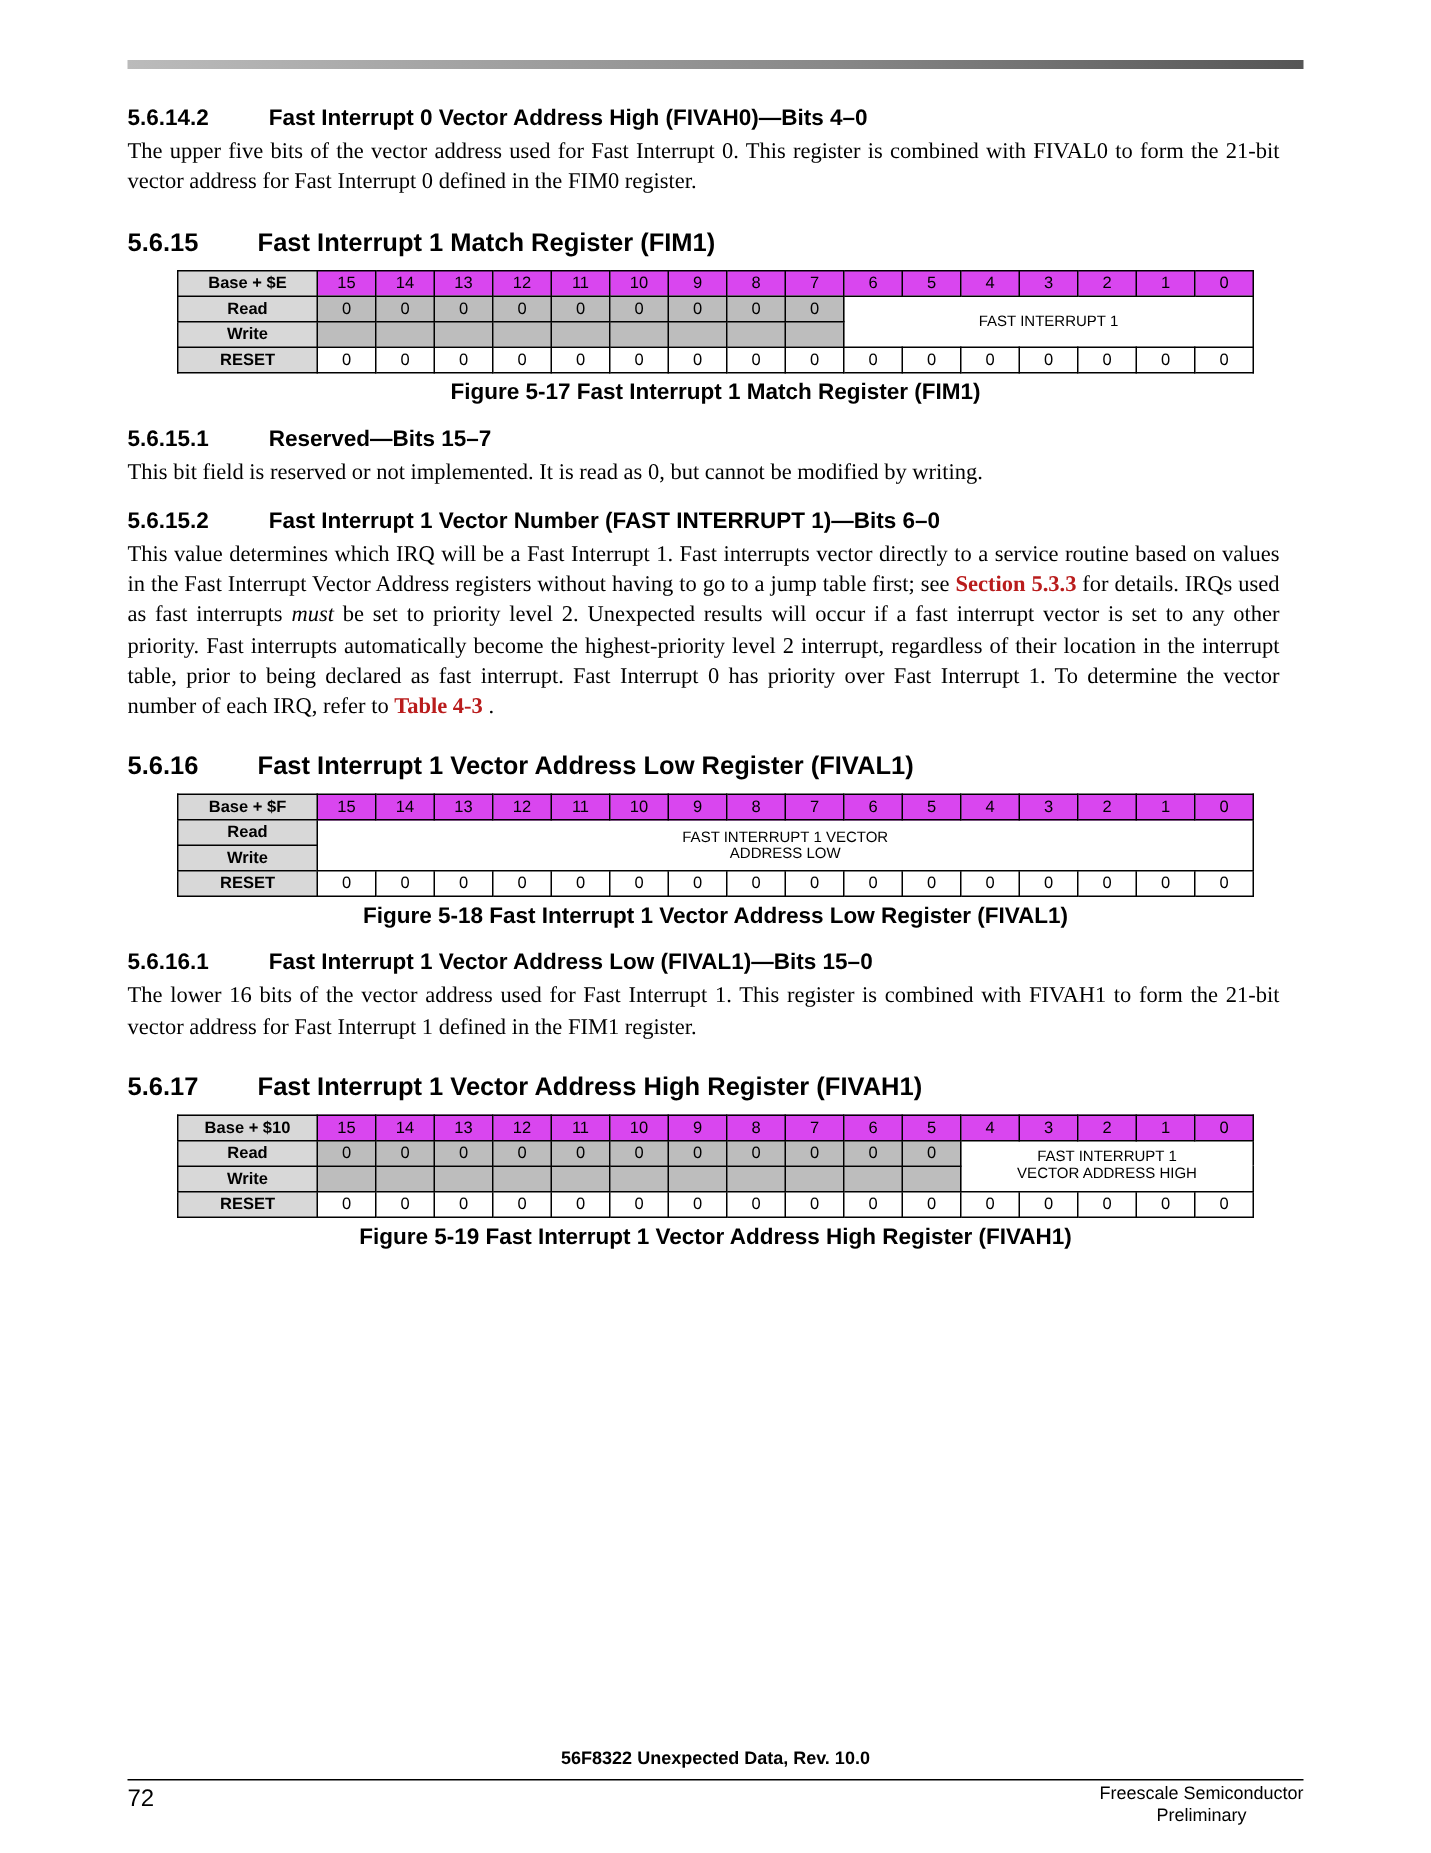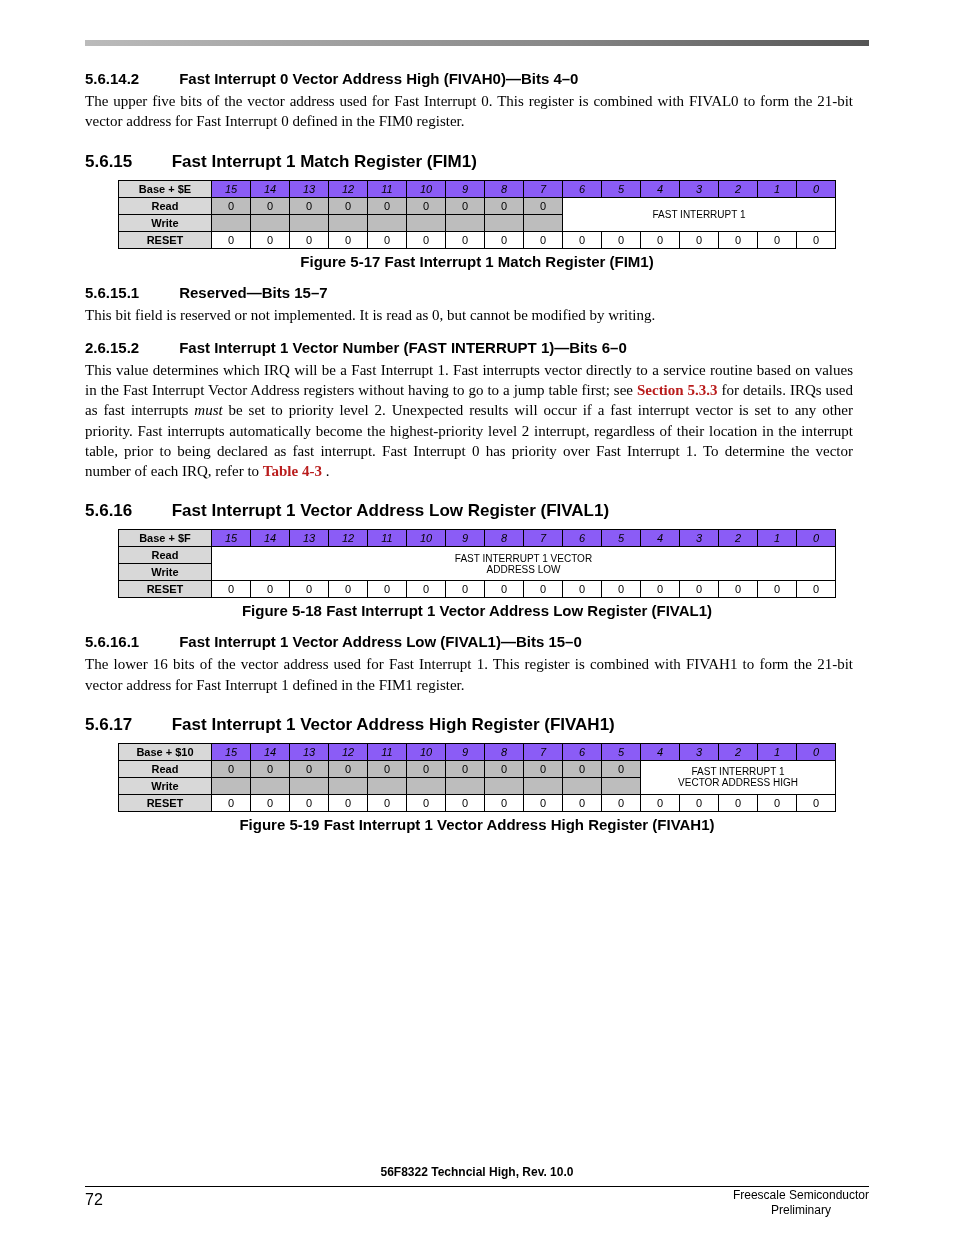"15" table.reg .bitcol { background: #8b5cf6 -> #d946ef; font-style: italic -> none }
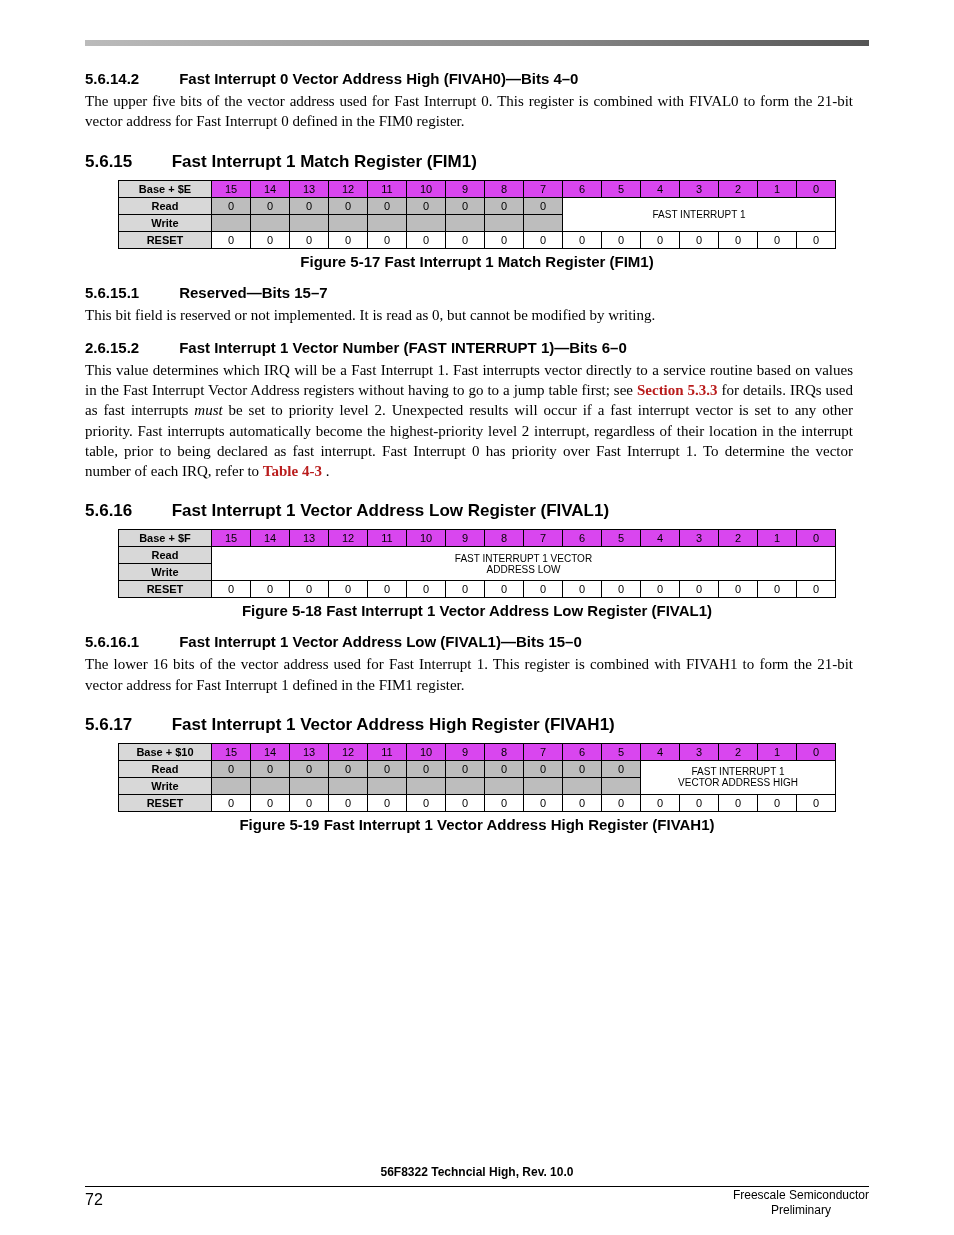"2.6.15.2" span.num { text: 2.6.15.2 -> 5.6.15.2 }
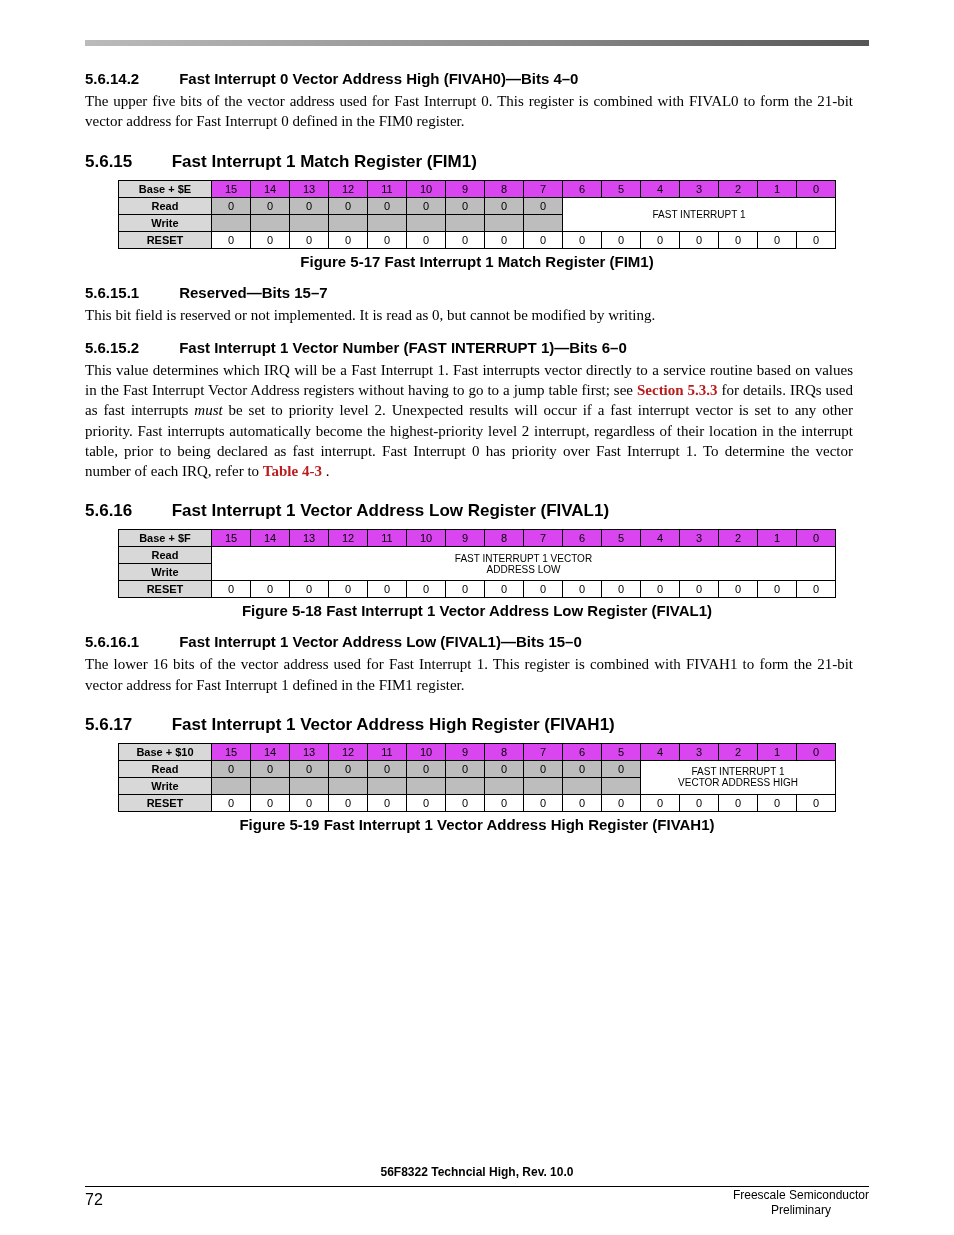"56F8322 Techncial High, Rev. 10.0" div.footer-doc { text: Techncial High -> Unexpected Data }
